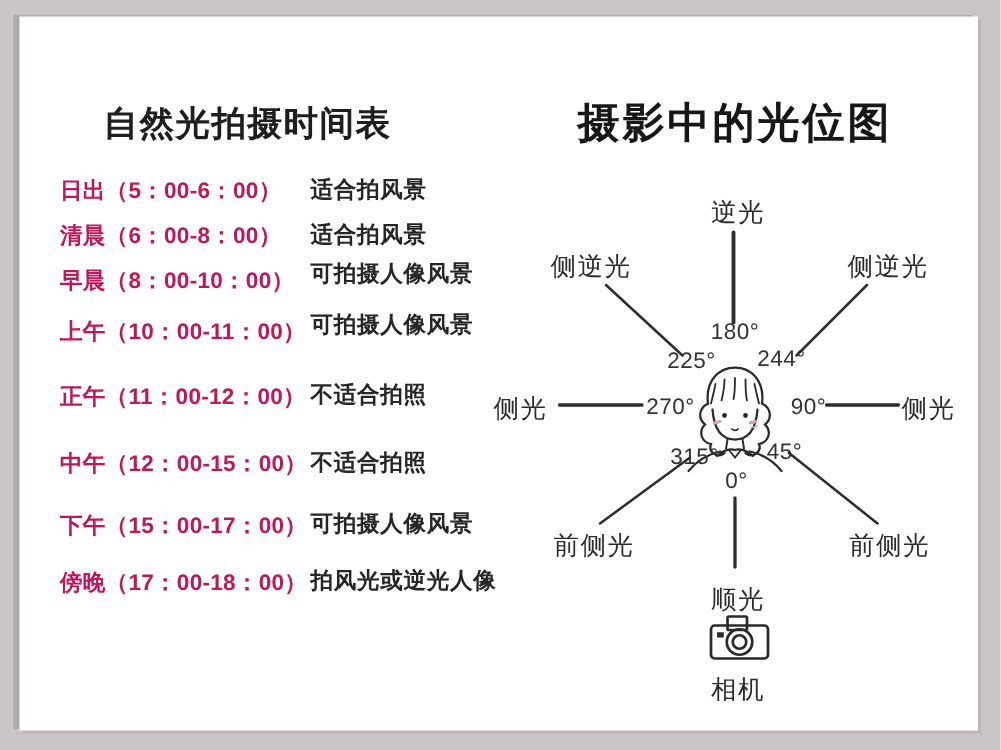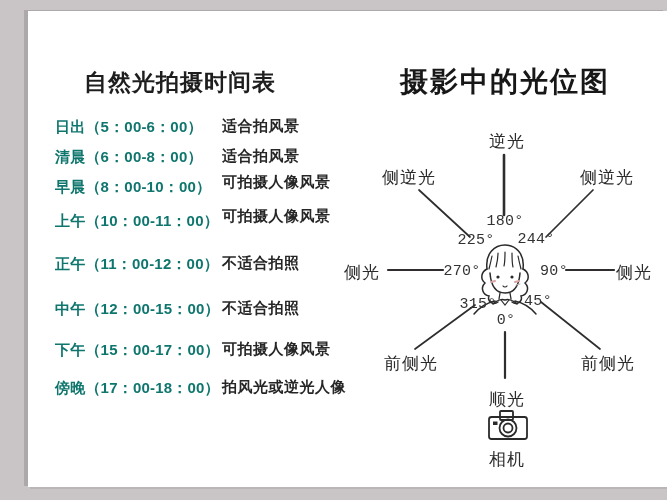"自然光拍摄时间表" .card { left: 28px -> 13px }
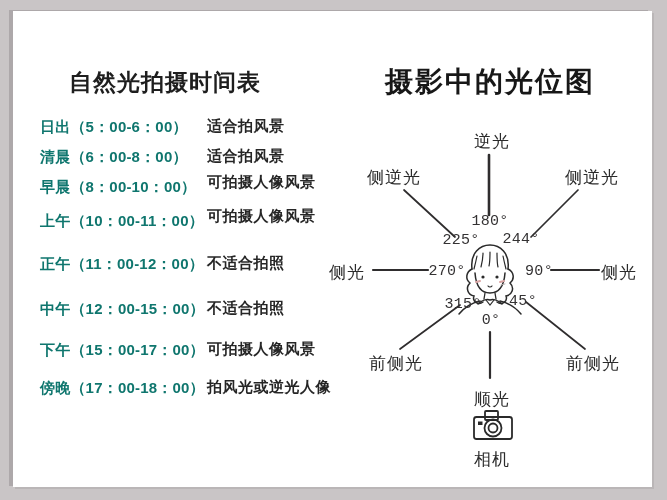"日出（5：00-6：00）" .row .time { color: #0f766e -> #be185d }
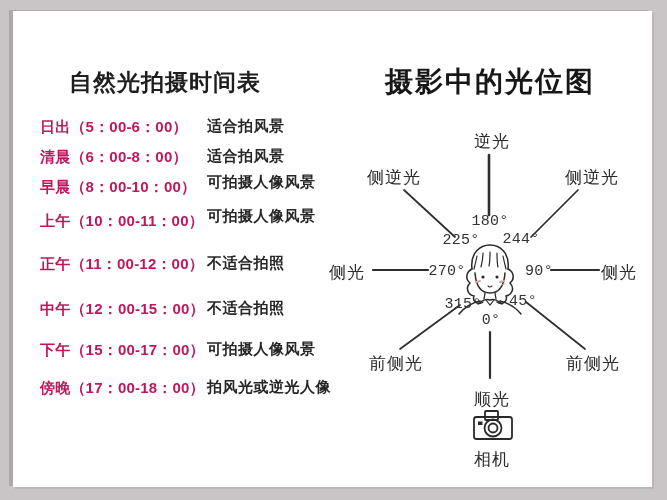"180°" .ang { font-family: Liberation Mono, monospace -> none }
